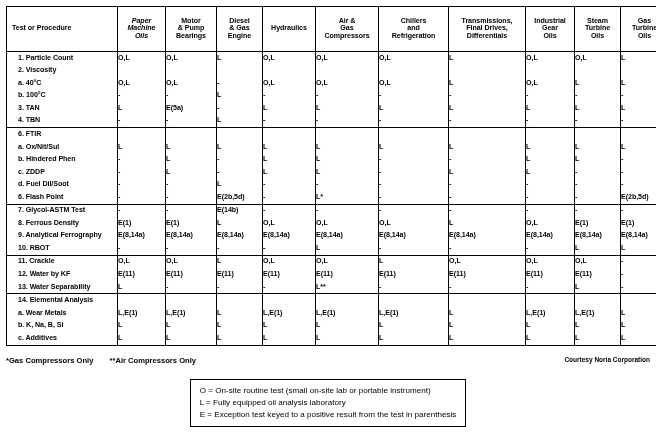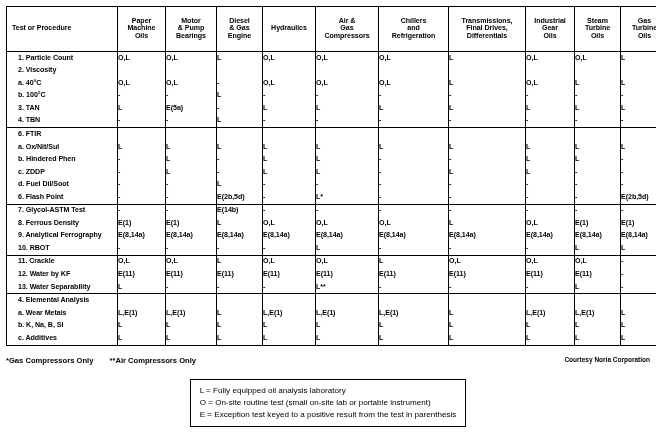"Paper" th { font-style: none -> italic }
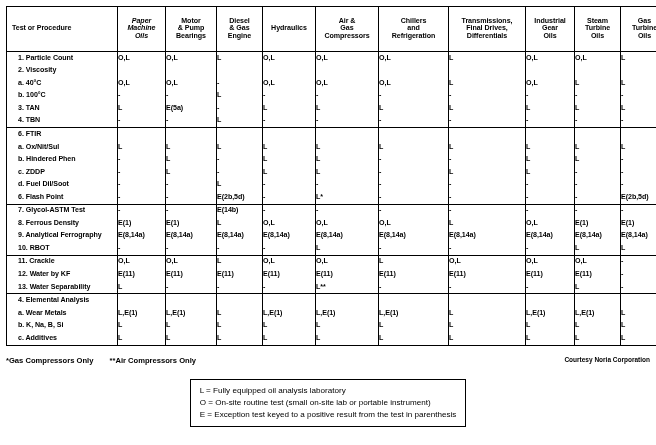"4. Elemental Analysis" td.rowhead-cell { text: 4 -> 14 }
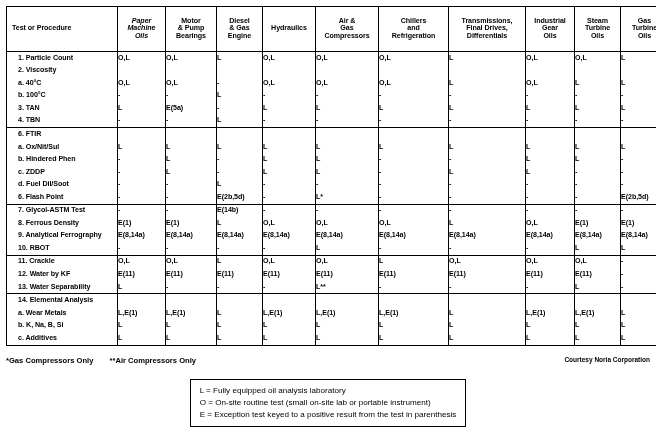"L = Fully equipped oil" span.legend-line { order: before "O = On-site routine test" -> after "O = On-site routine test" }
